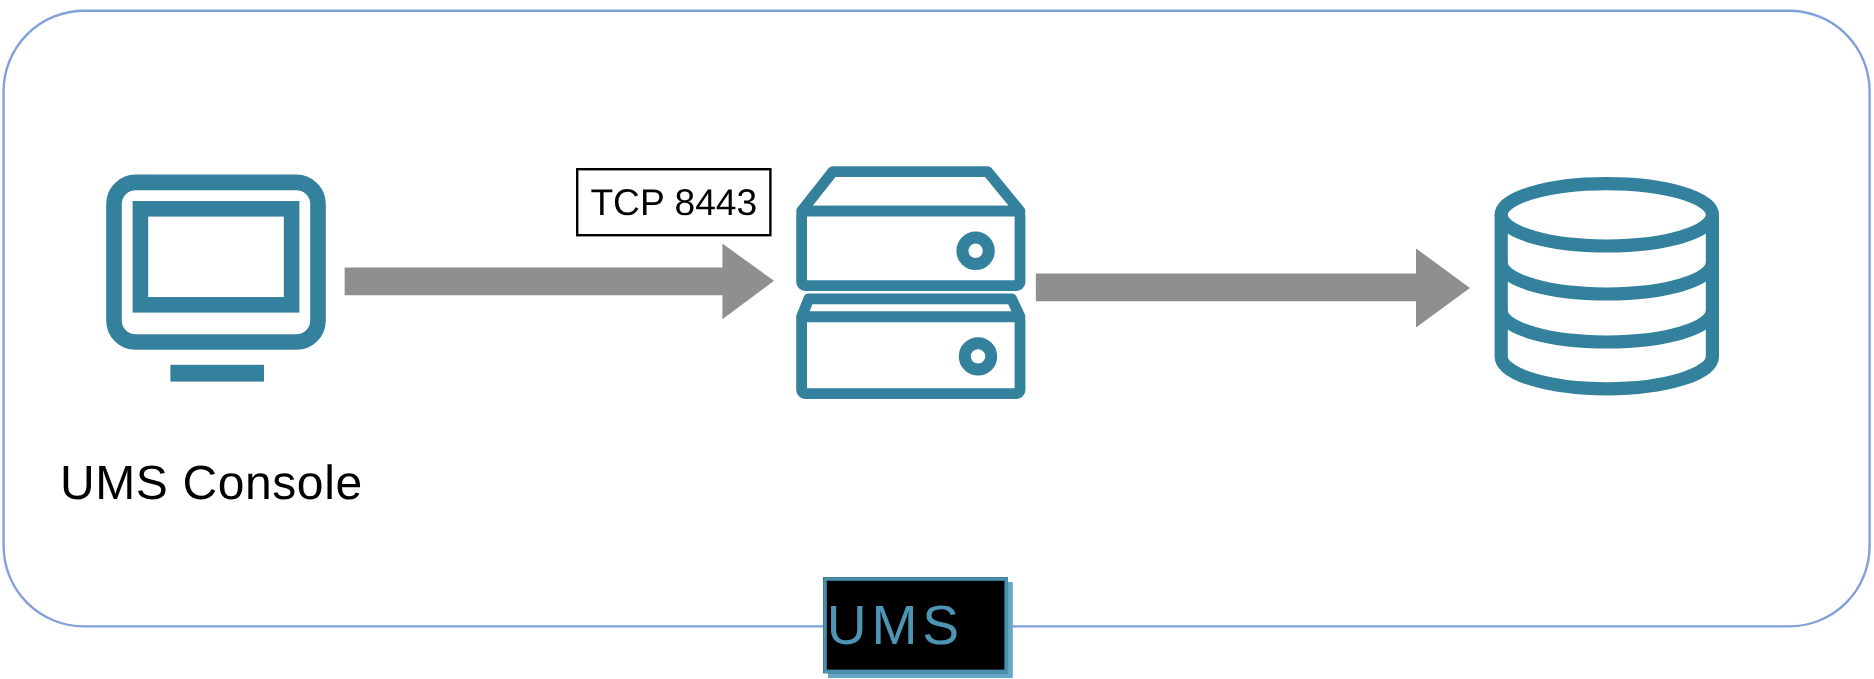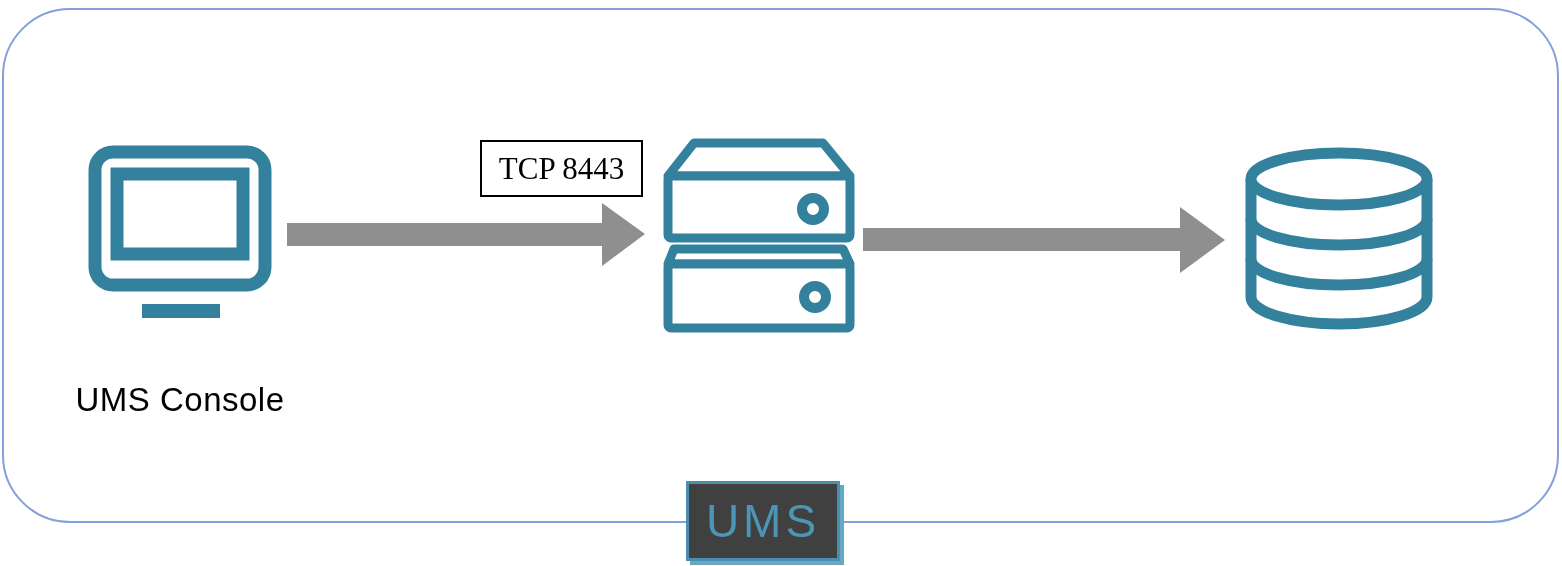"TCP 8443" .port-label { font-family: Liberation Serif, serif -> none }
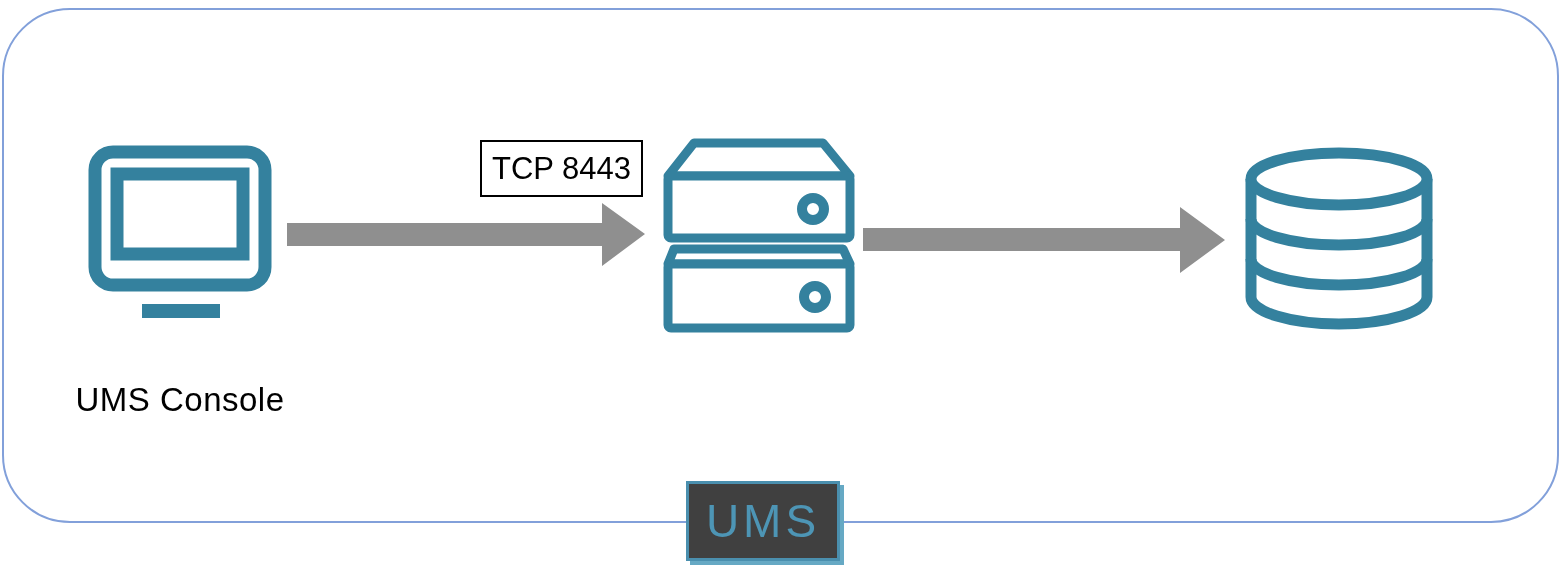"UMS Console" .node-label { font-size: 33px -> 40px; text-align: center -> none }
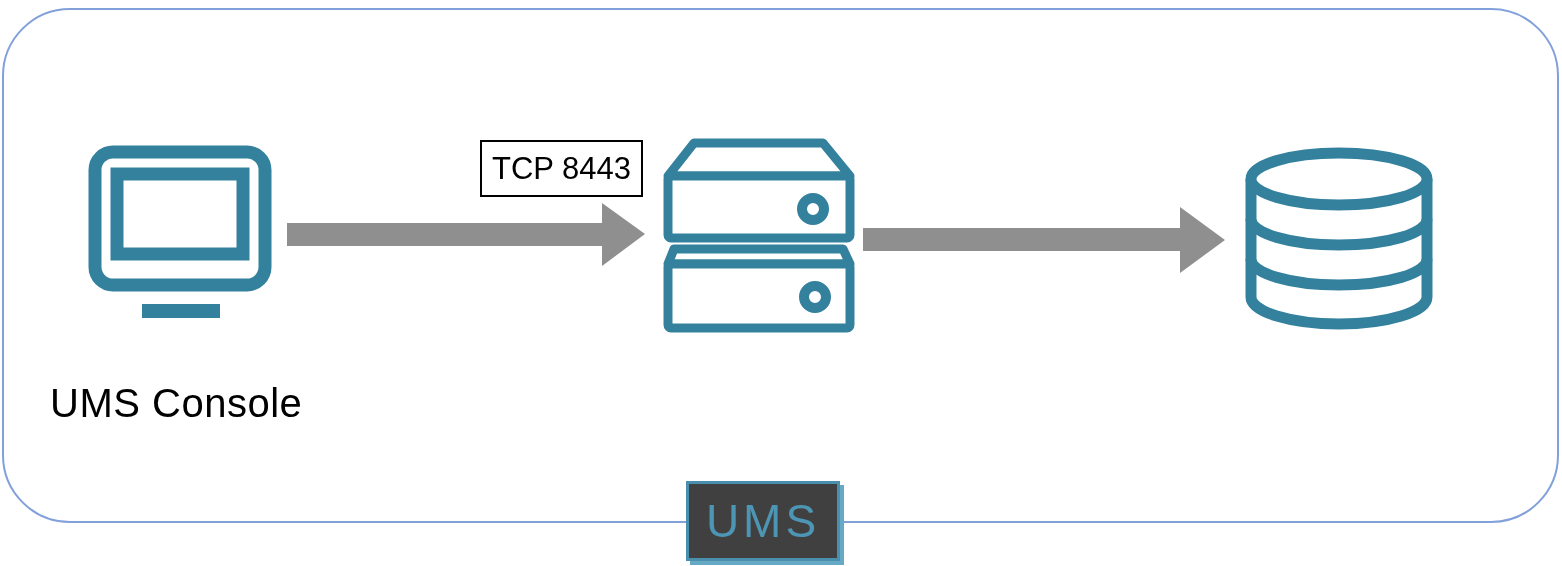"UMS" .logo-box { background: #404040 -> #000000; justify-content: center -> flex-start }
